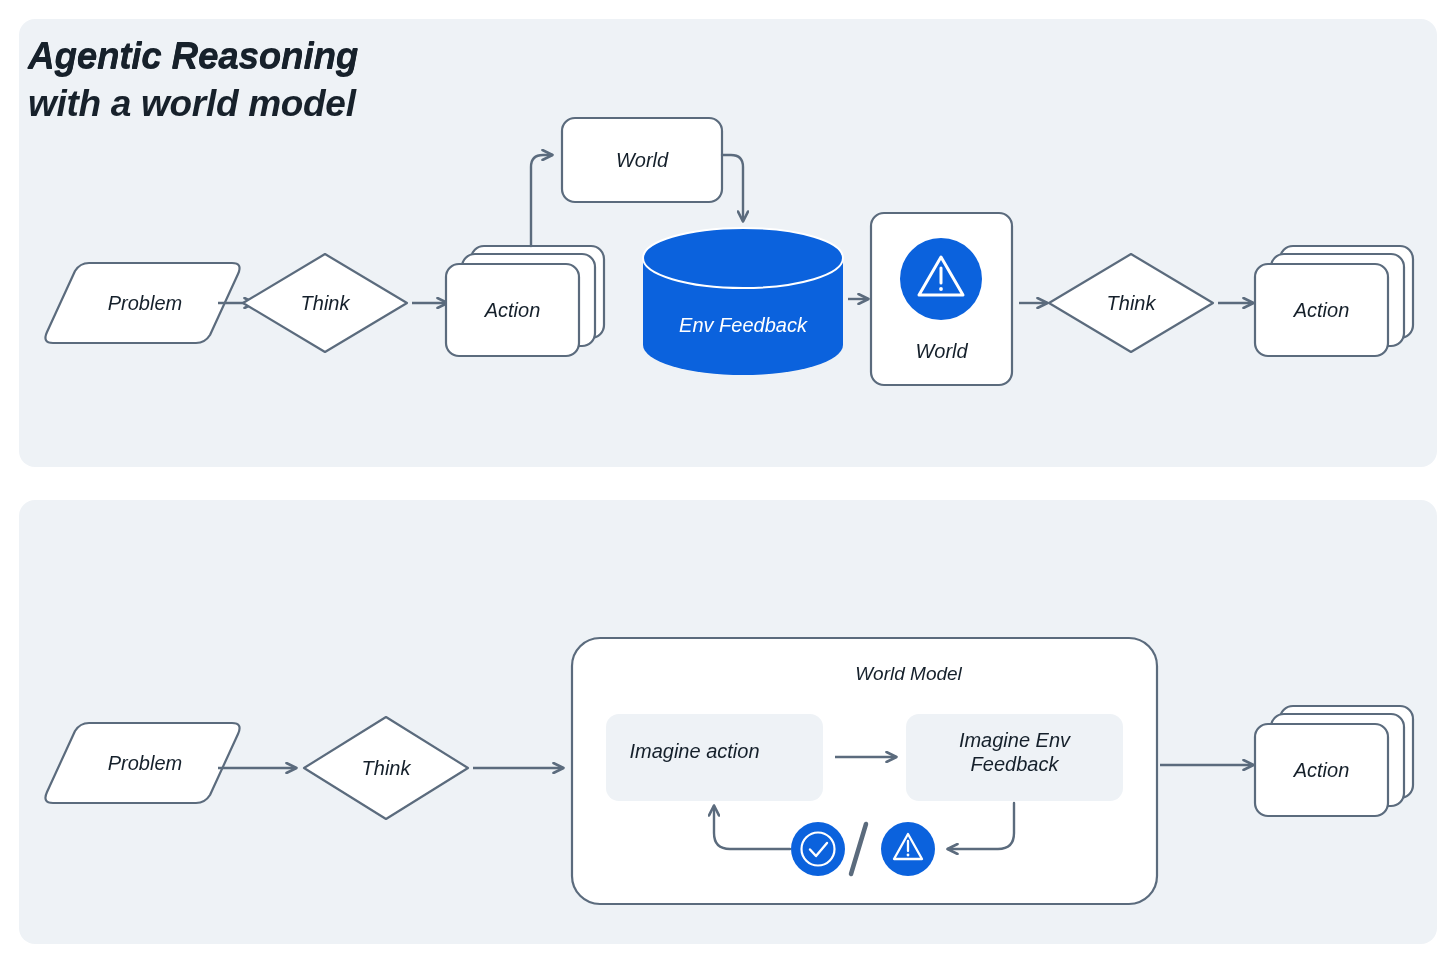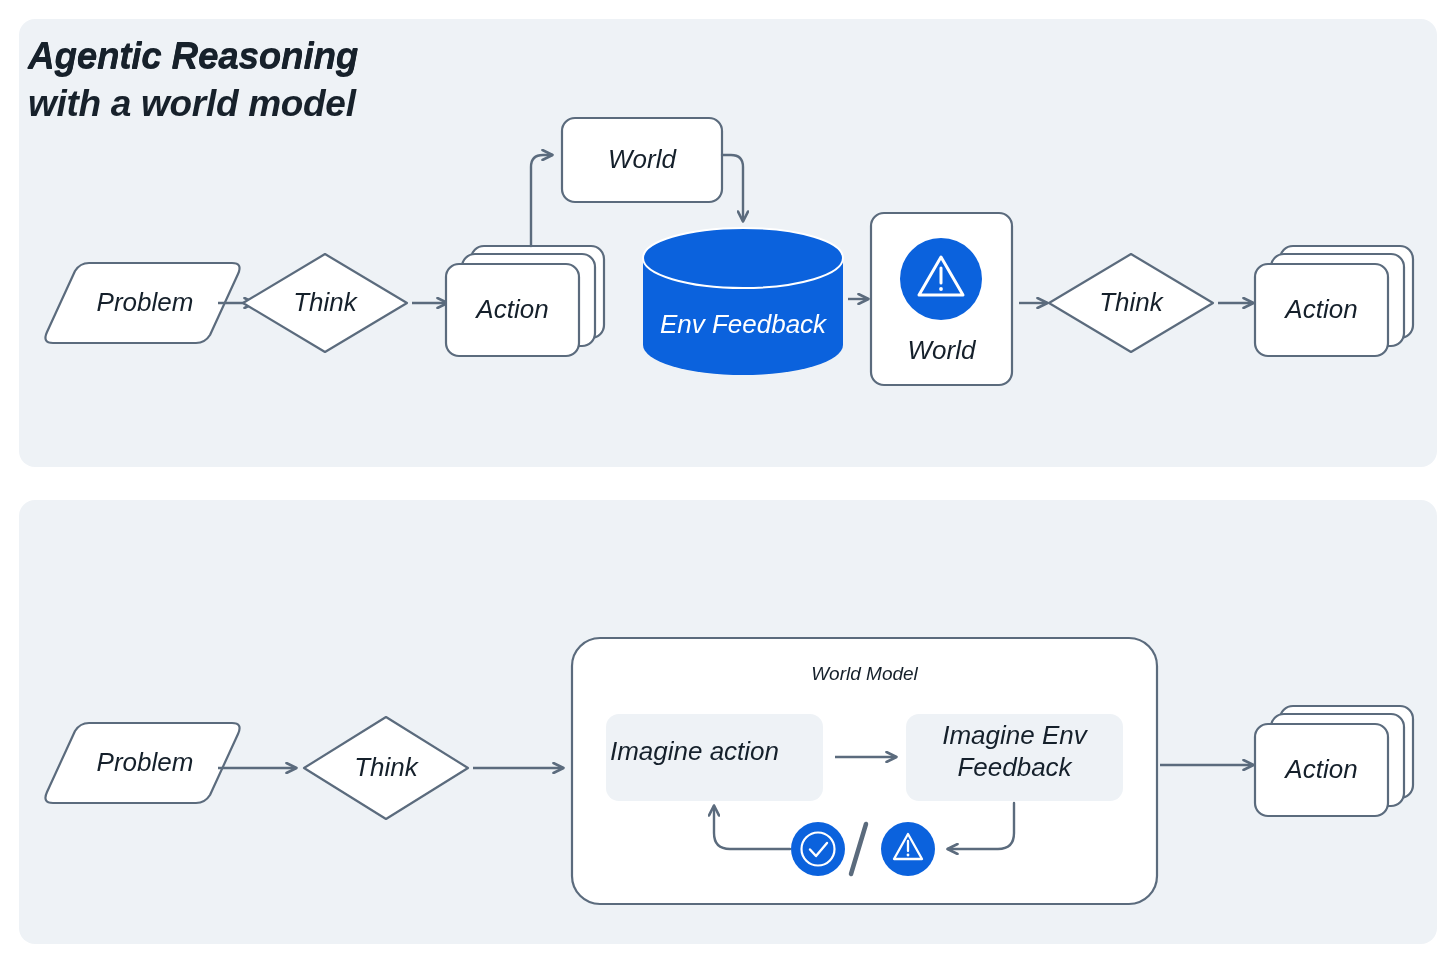"World" .node-label { font-size: 26px -> 20px }
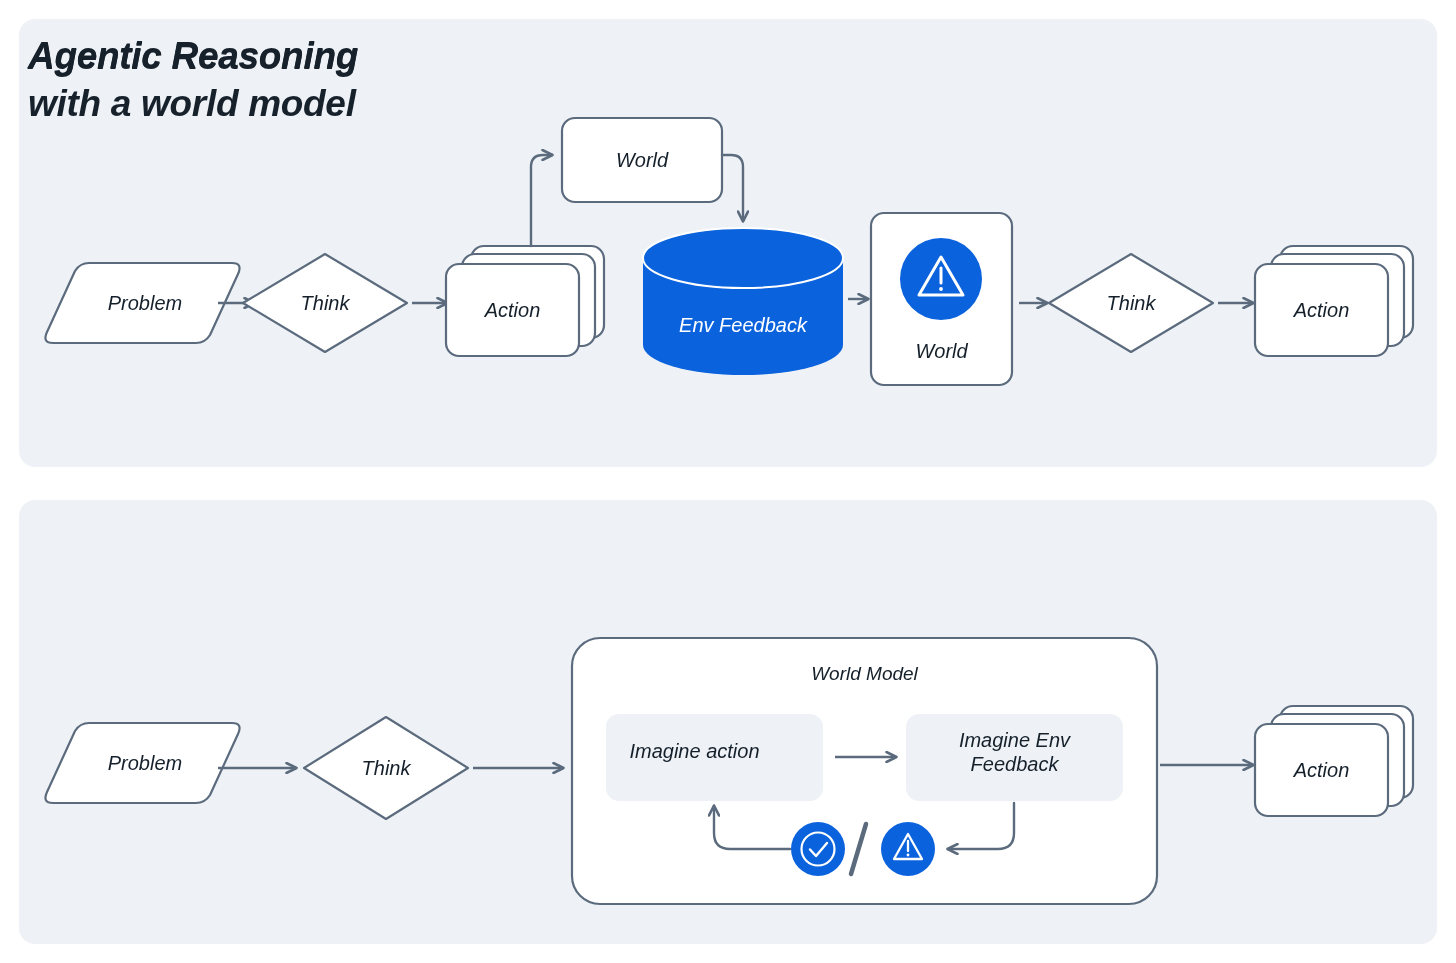"World Model" div.node-label { padding-left: none -> 44px }
